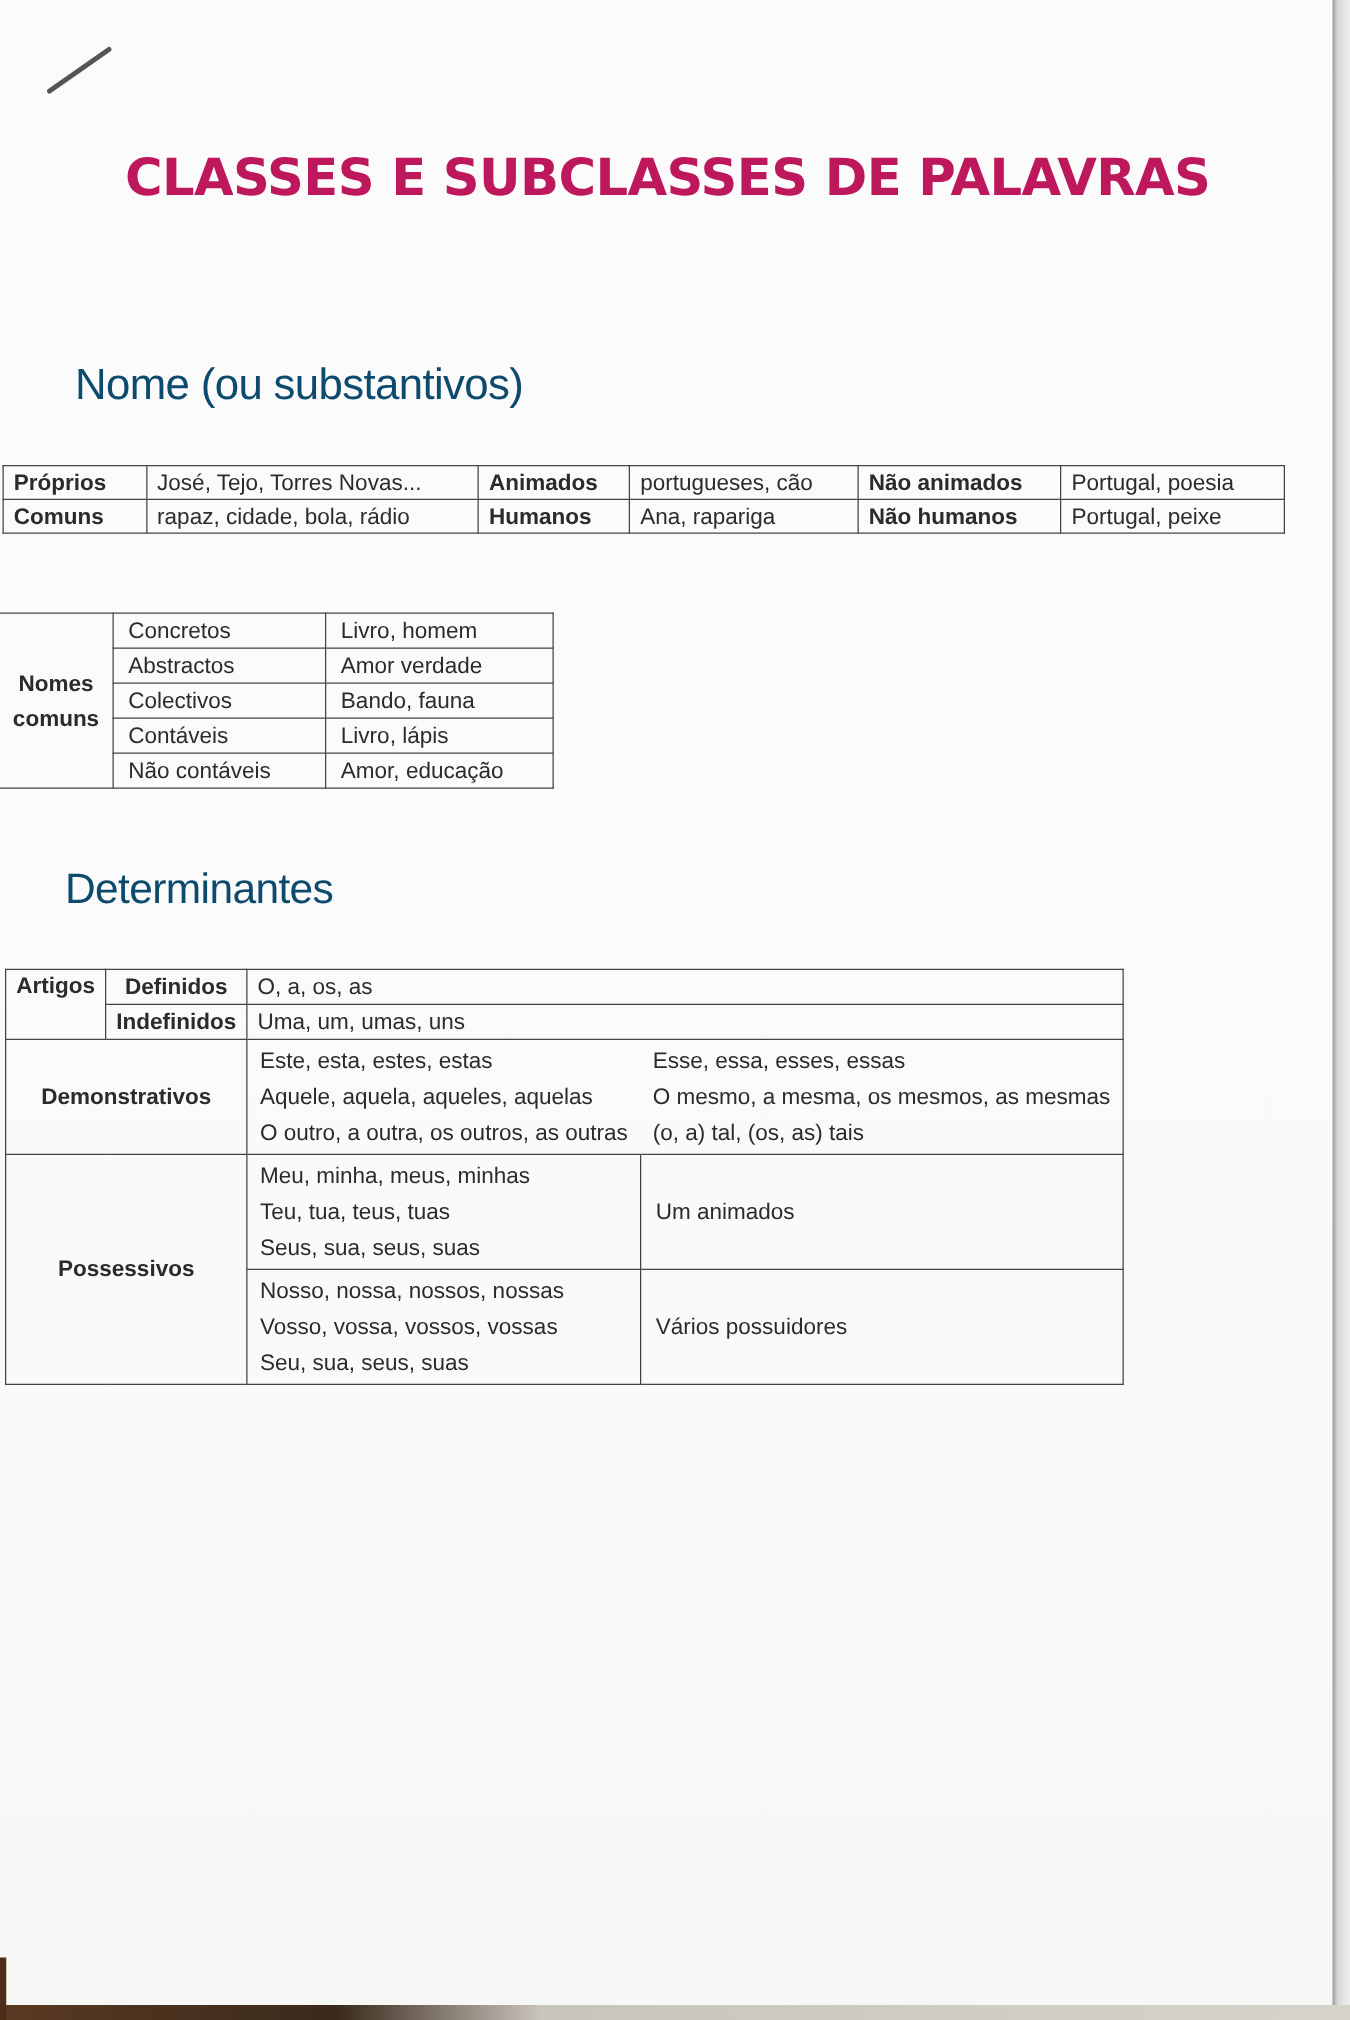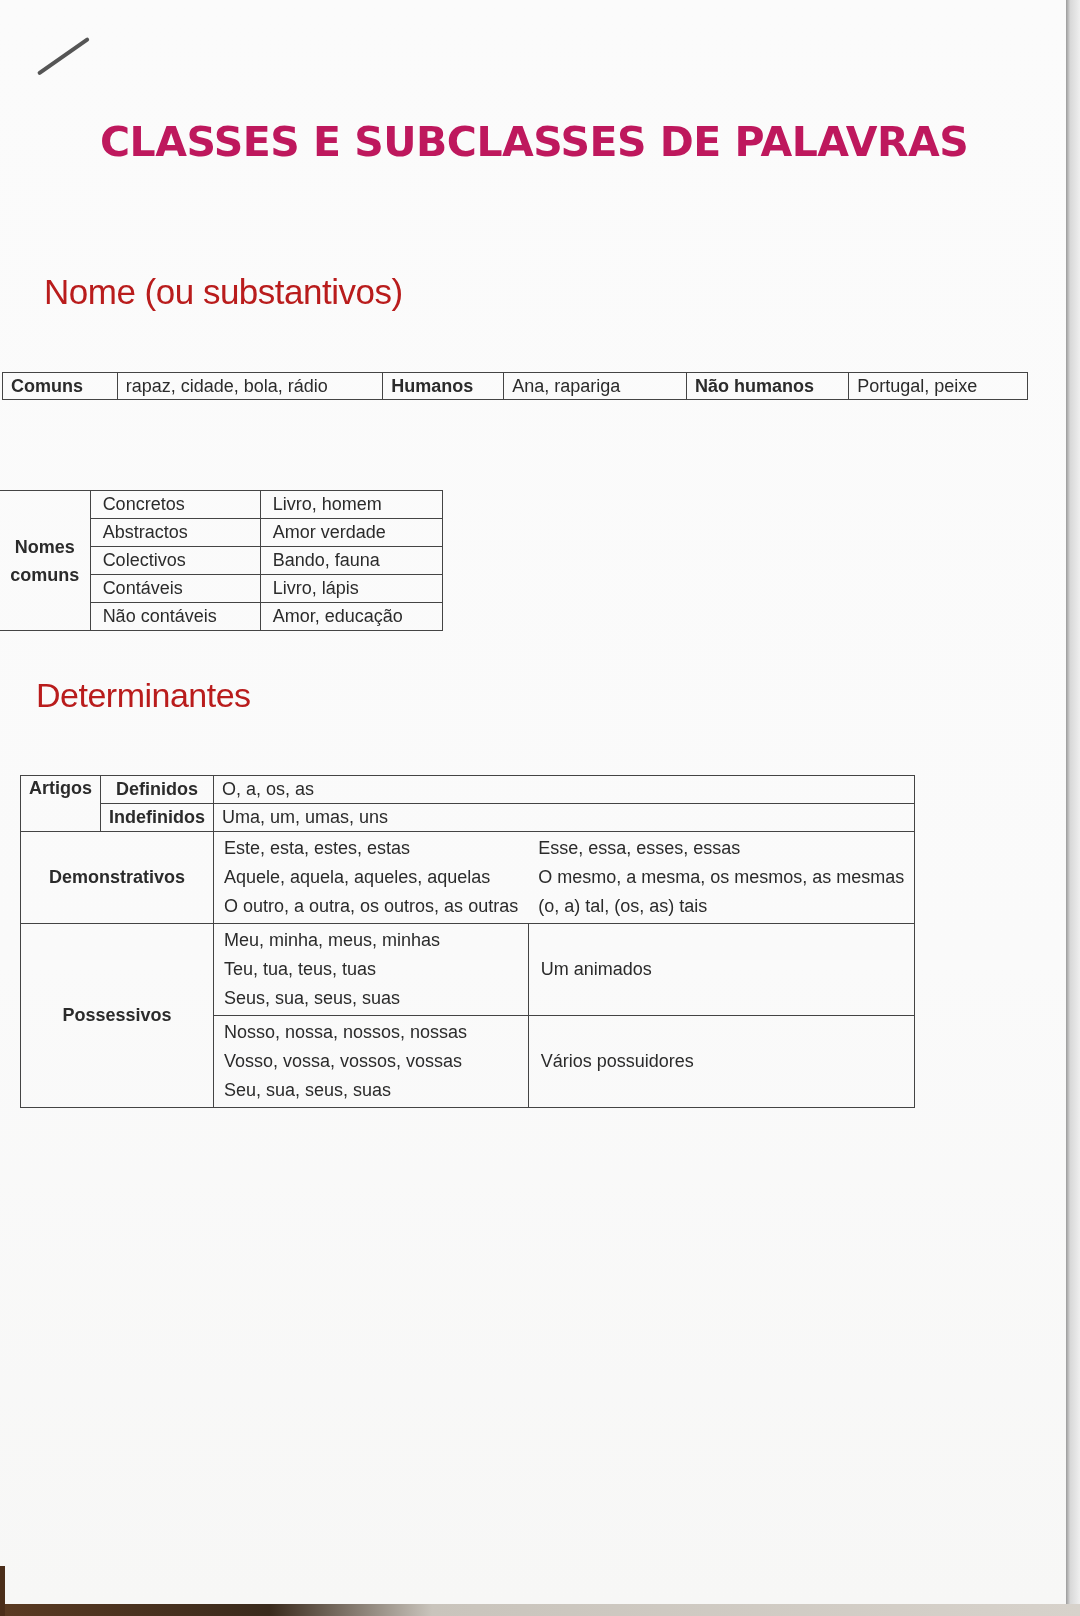"Nome (ou substantivos)" .section-heading { color: #b91c1c -> #0c4a6e; margin: 0 -> 16px }
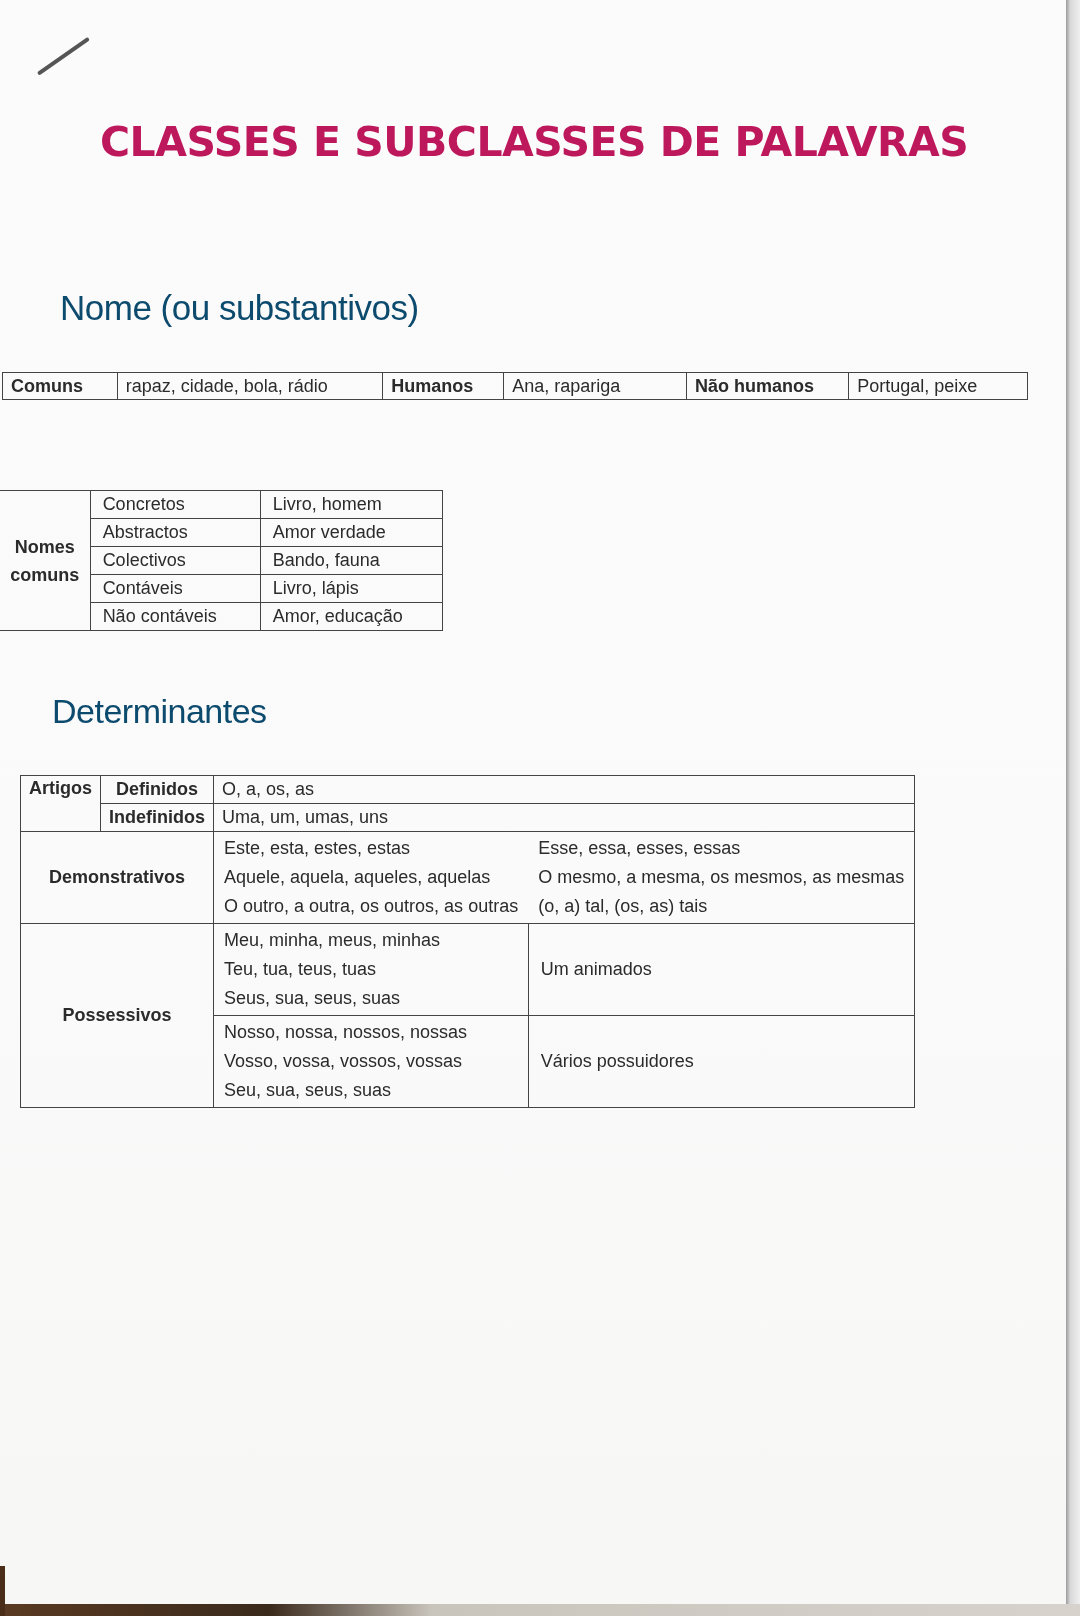"Próprios" tr { html: none -> <tr> <td>Próprios</td> <td>José, Tejo, Torres Novas...</td> <td>Animados</td> <td>portugueses, cão</td> <td>Não animados</td> <td>Portugal, poesia</td> </tr> }
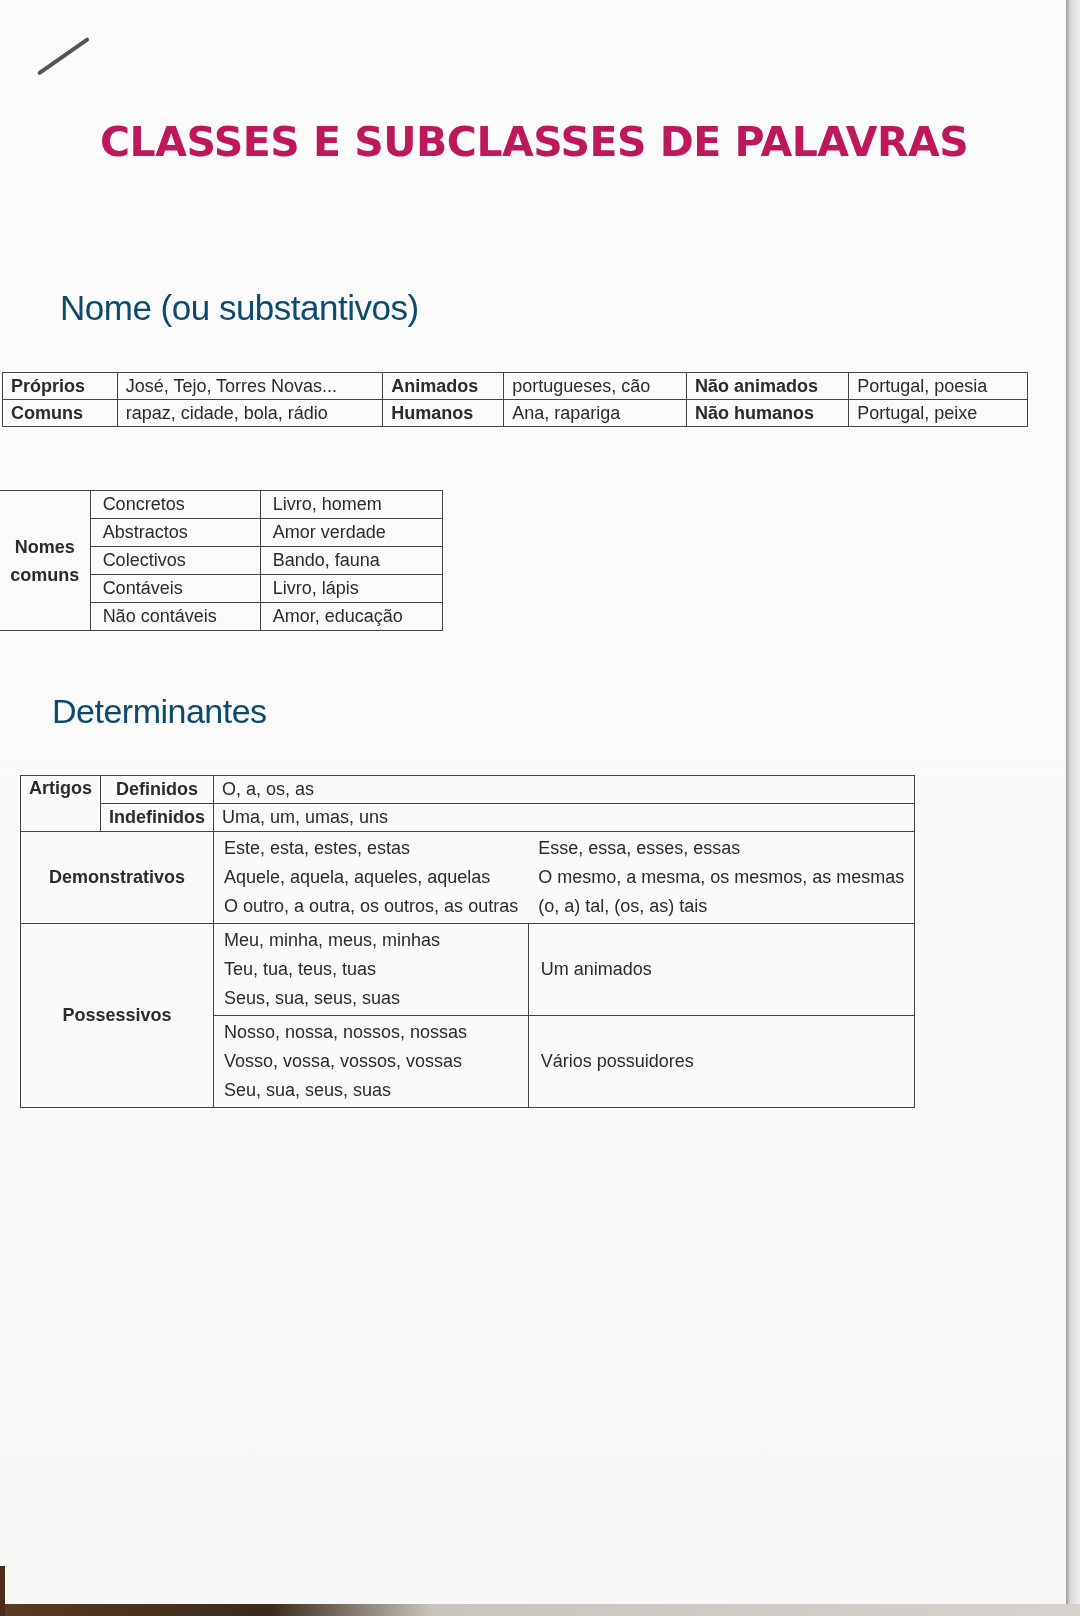"Artigos" .t3 { left: 20px -> 4px }
